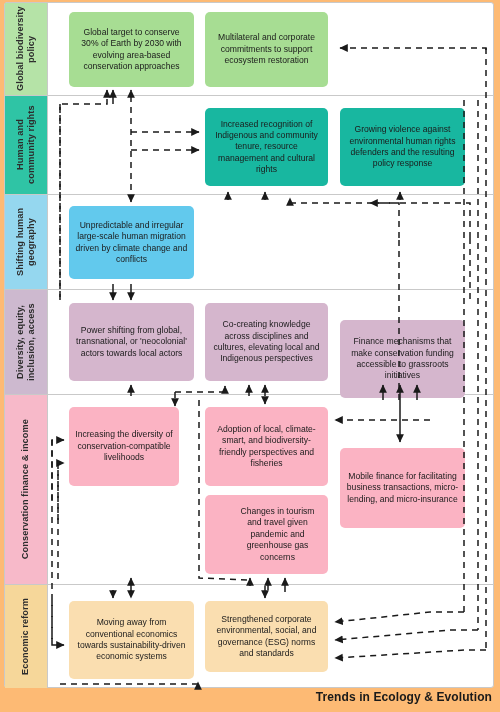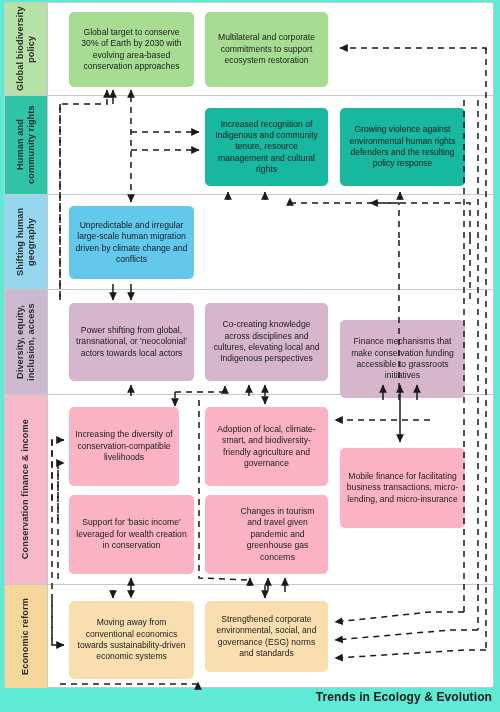"Global target to conserve 30%" #figure { background: #5eead4 -> #fdba74 }
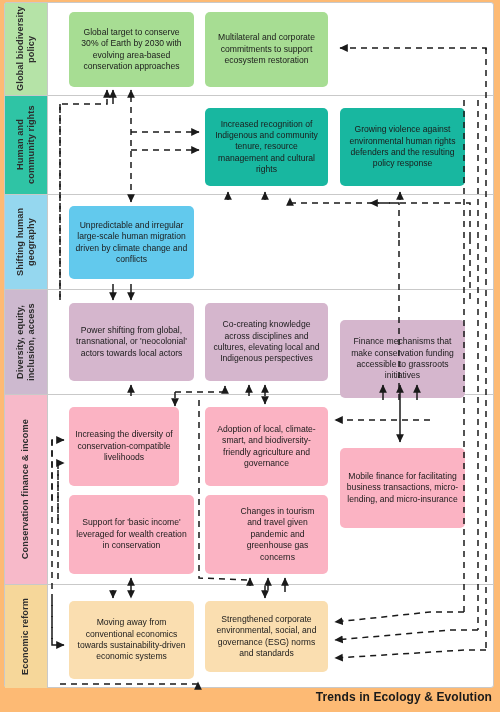"Adoption of local, climate-smart, and" span { text: agriculture and governance -> perspectives and fisheries }
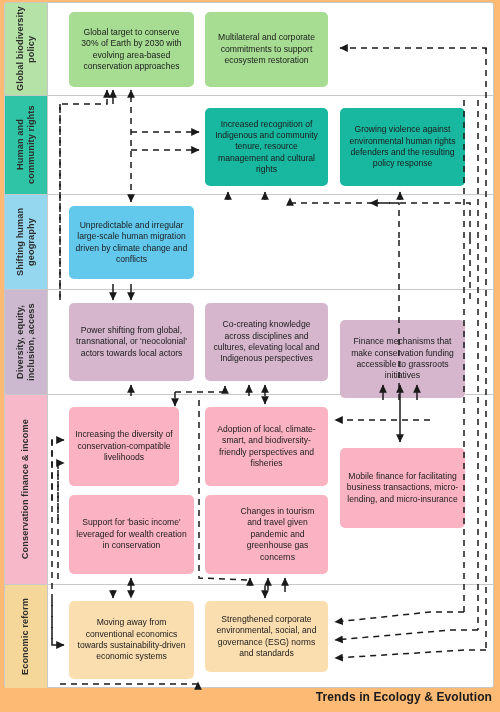"Support for 'basic income' leveraged" div.box { html: <div> <span>Support for 'basic income' leveraged for wealth creation in conservation</span> </div> -> none }
